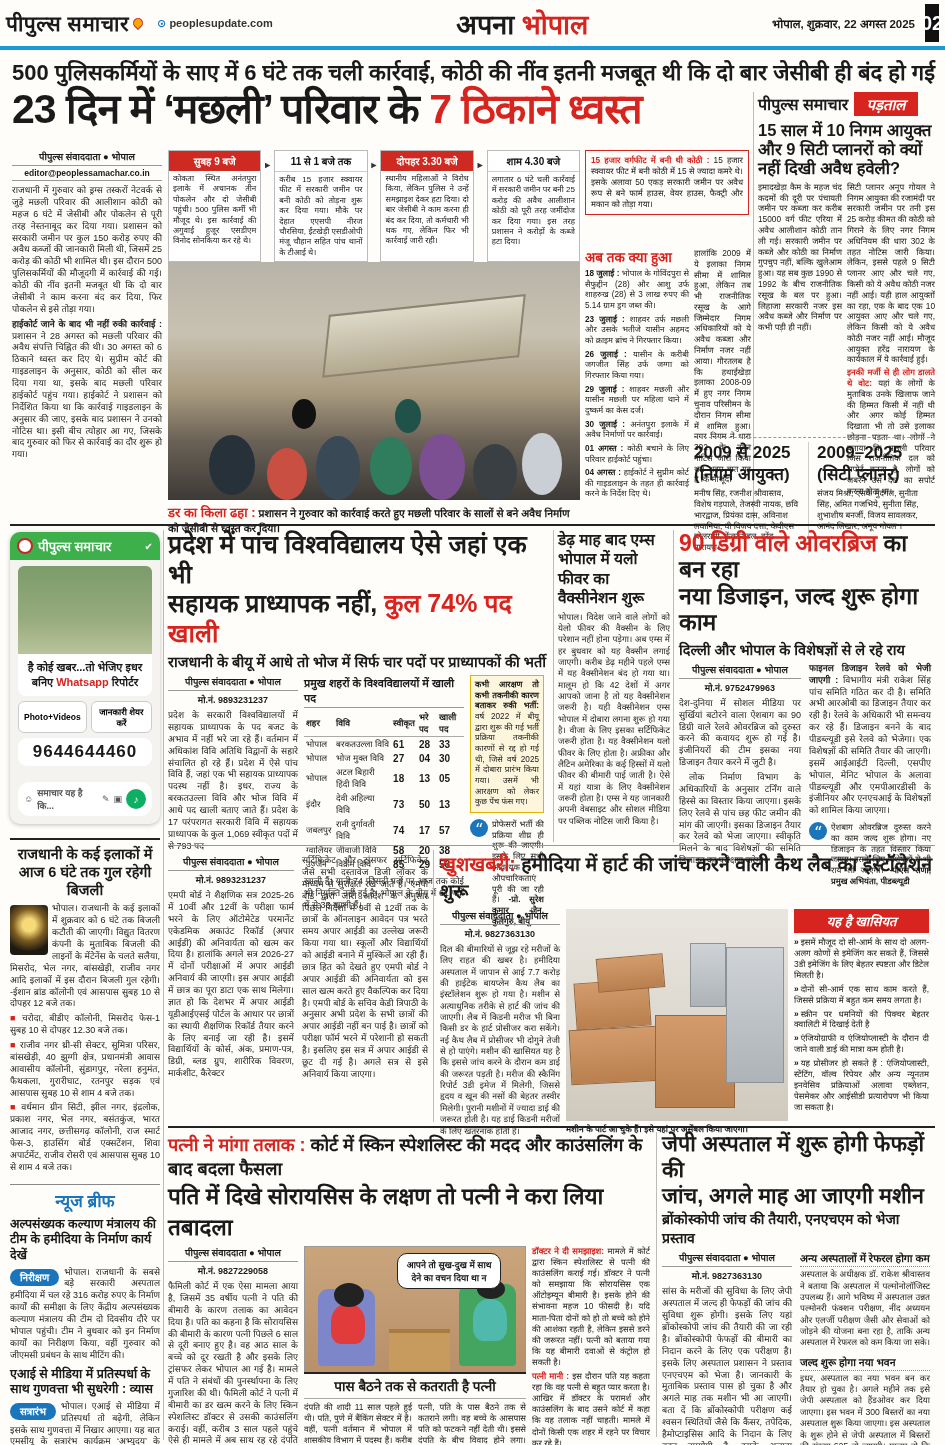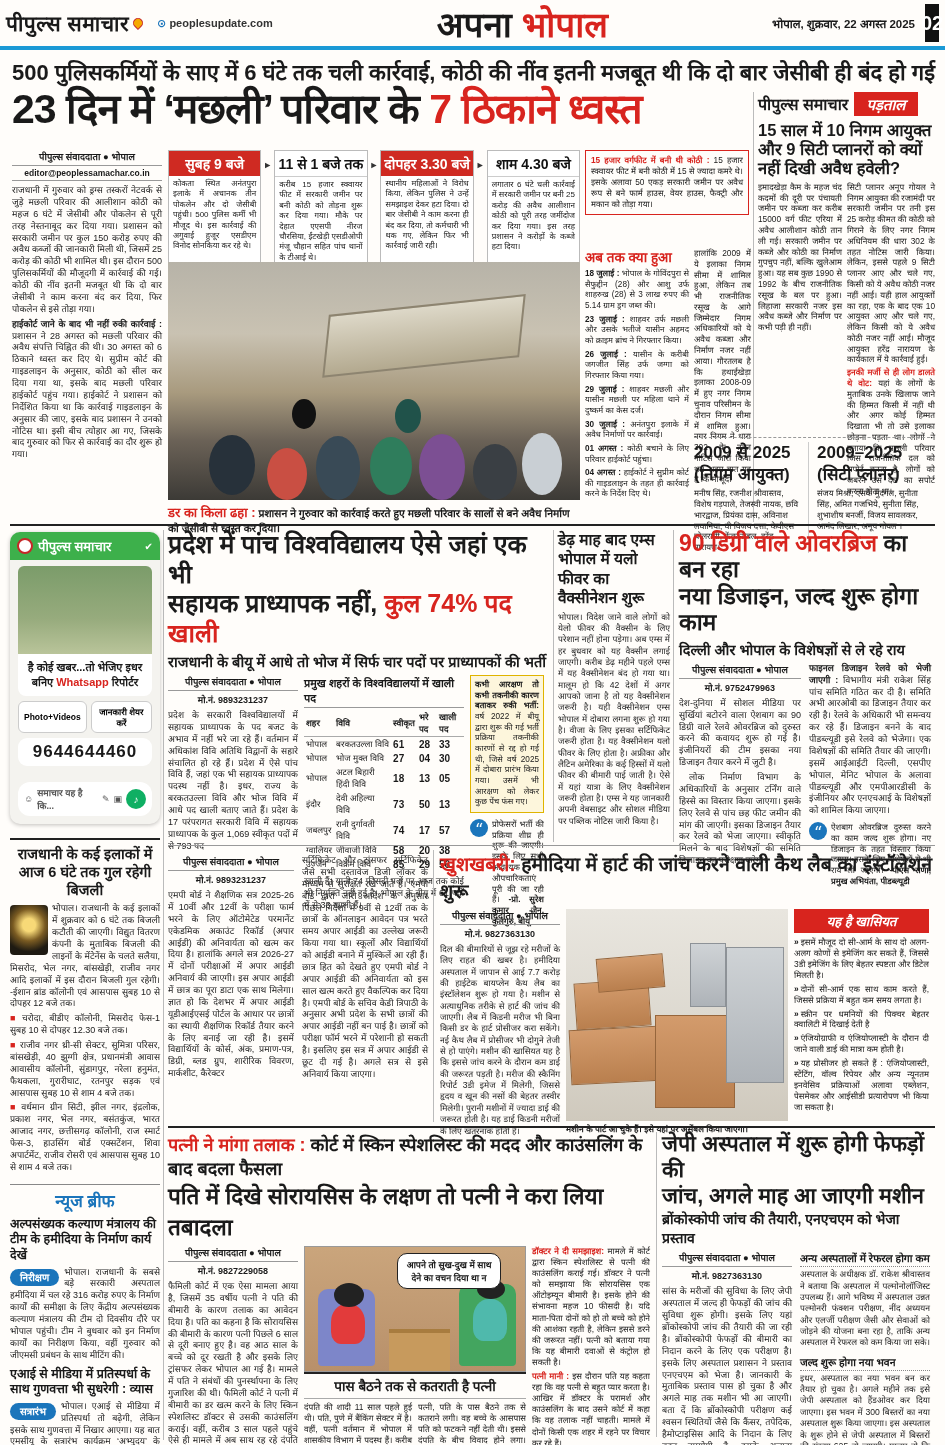"अपना भोपाल" .section-title { font-size: 35px -> 27px }
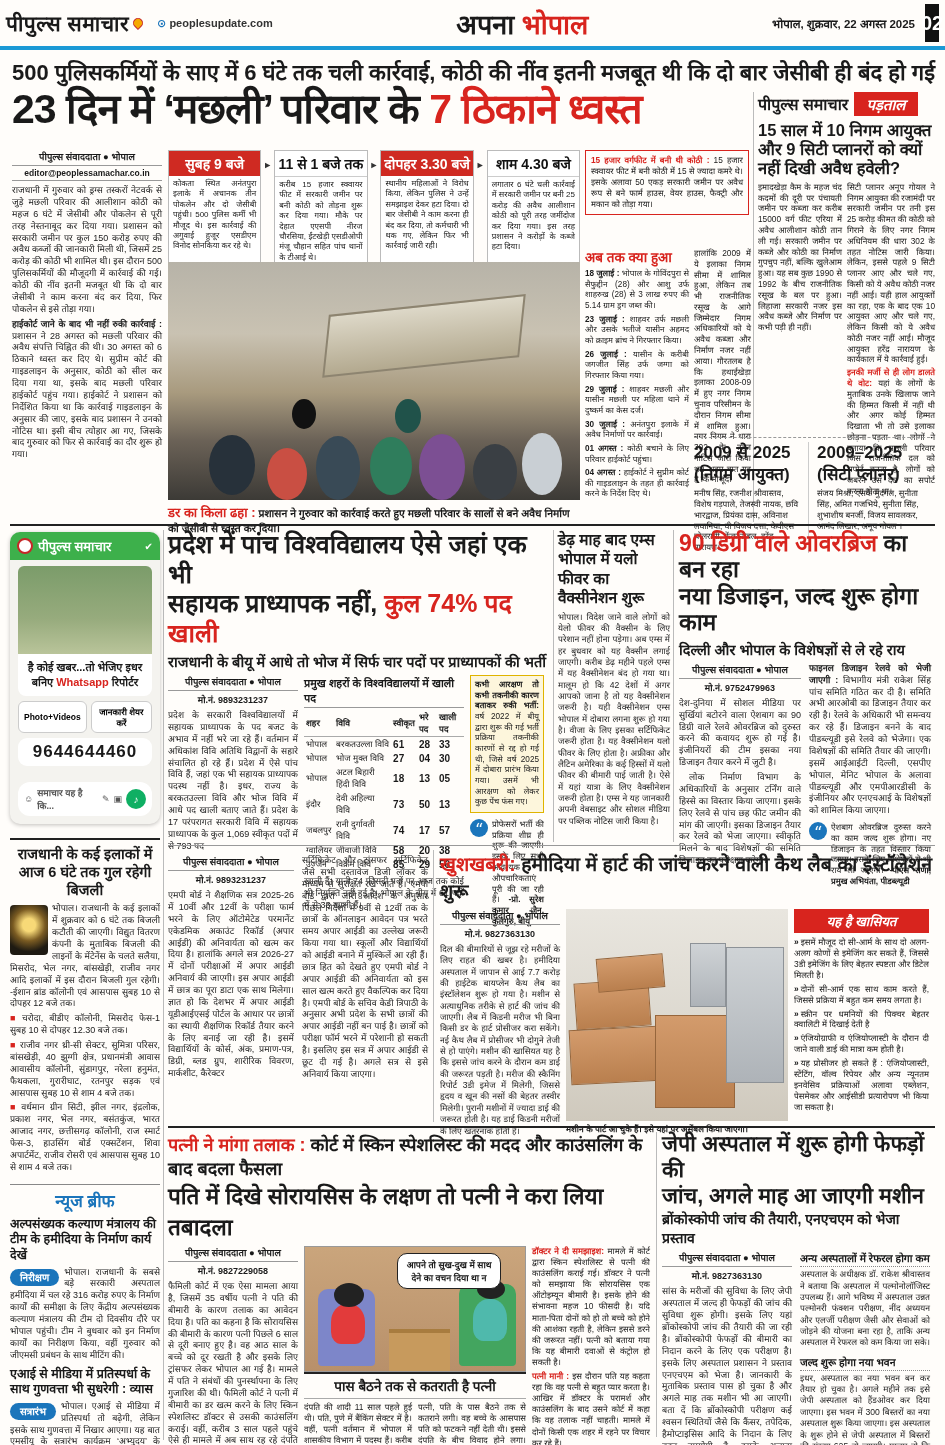"सुबह 9 बजे" .tl-title { font-size: 14px -> 10px }
